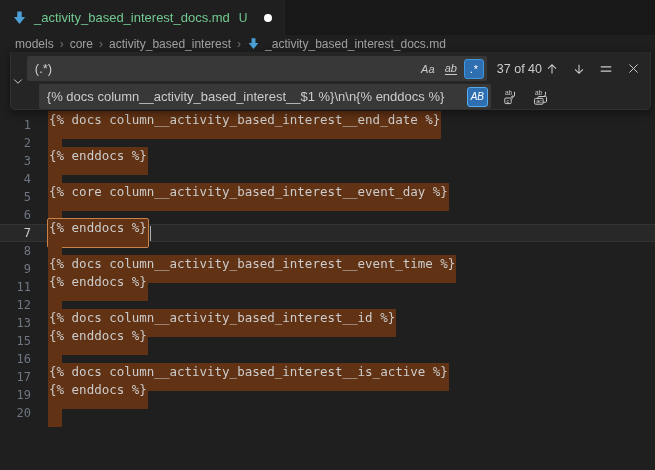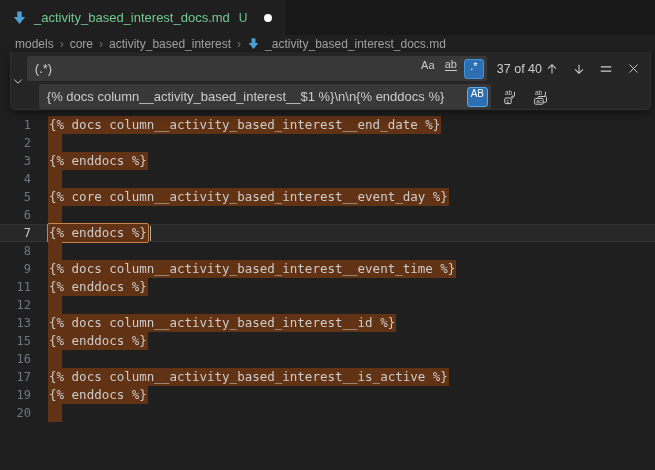"Aa" .opt { align-items: flex-start -> center; font-style: none -> italic }
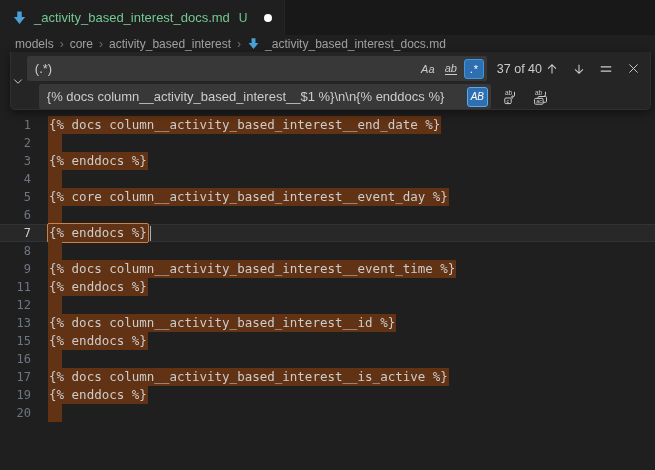"{% docs" .match { height: 18px -> 28px }
